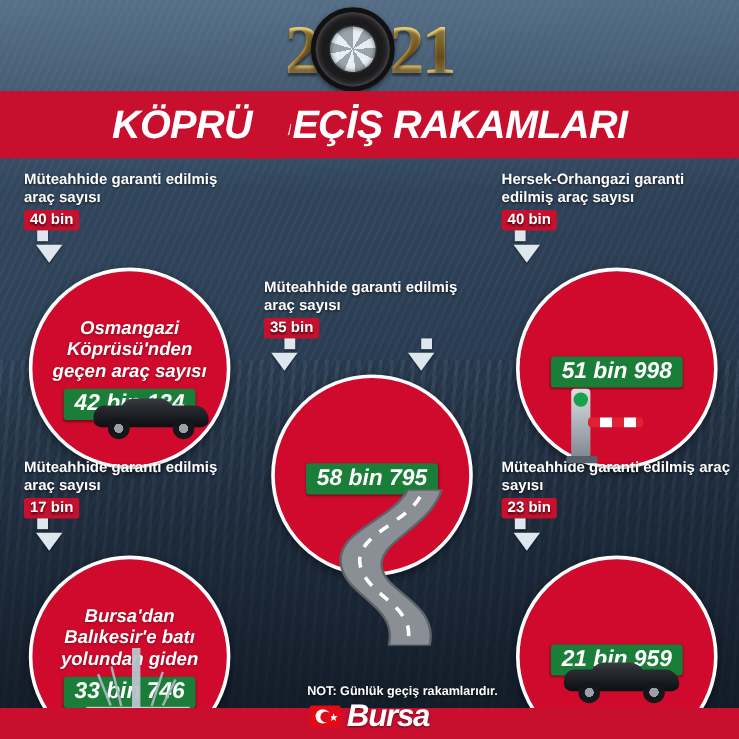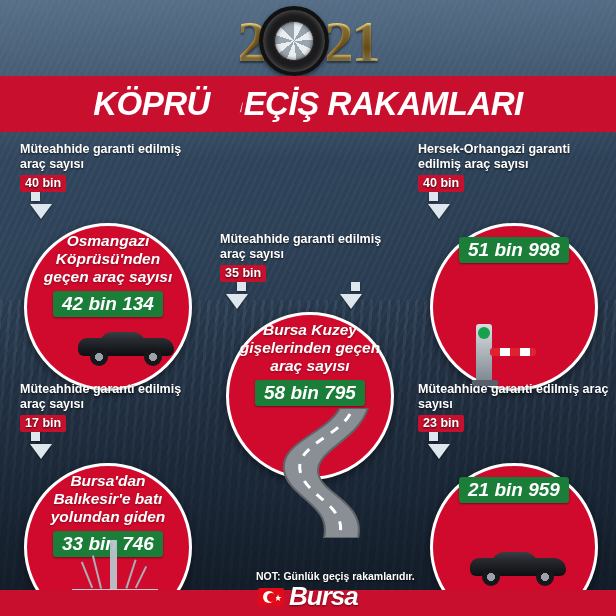"Osmangazi Köprüsü'nden geçen araç sayısı" .circle { justify-content: none -> center }
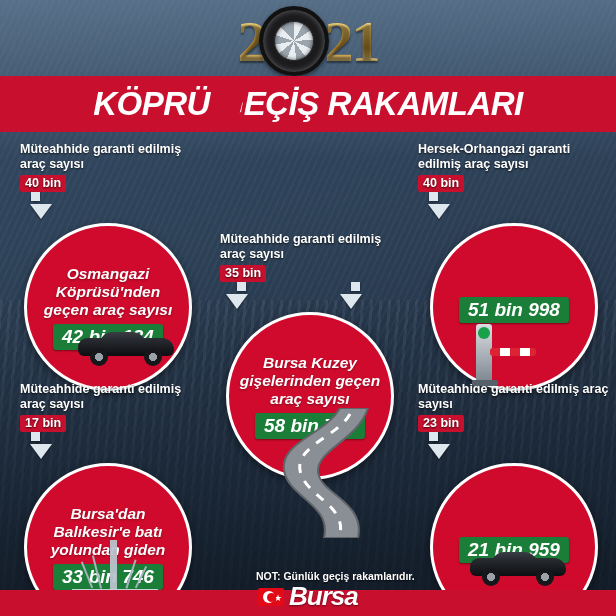"Bursa Kuzey gişelerinden geçen araç" div.ctext { html: <div>Bursa Kuzey gişelerinden geçen araç sayısı</div> -> none }
